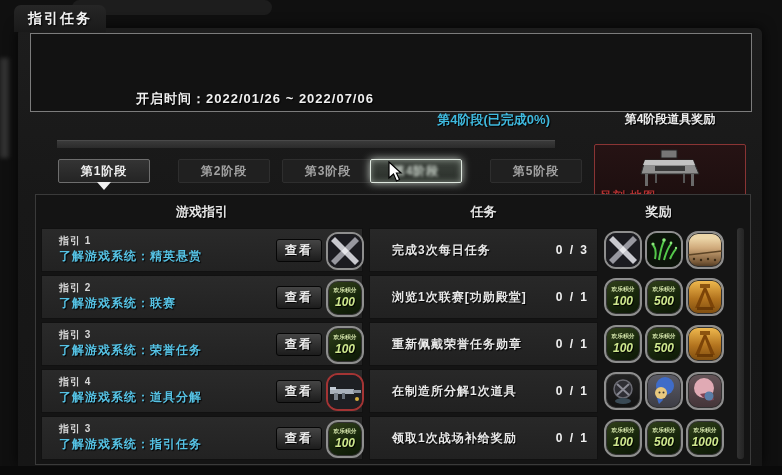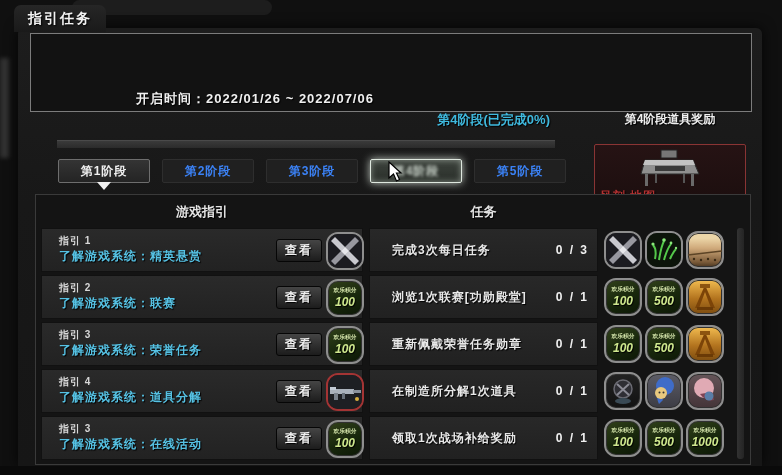"第2阶段" .tab.dim { color: #3b82f6 -> #a3a3a3; margin-left: none -> 16px }
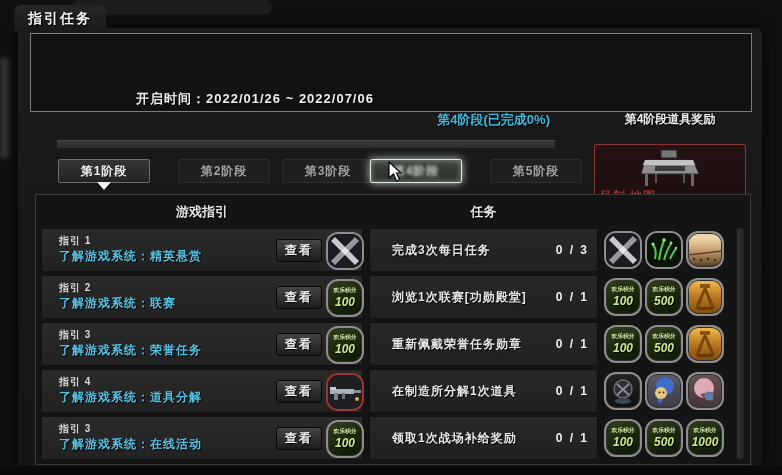"奖励" div.thead { html: none -> <div>奖励</div> }
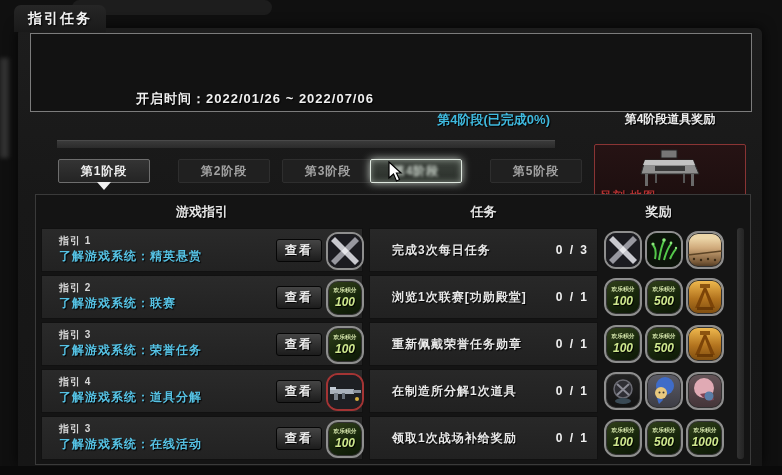"了解游戏系统：在线活动" div.gtitle { text: 在线活动 -> 指引任务 }
